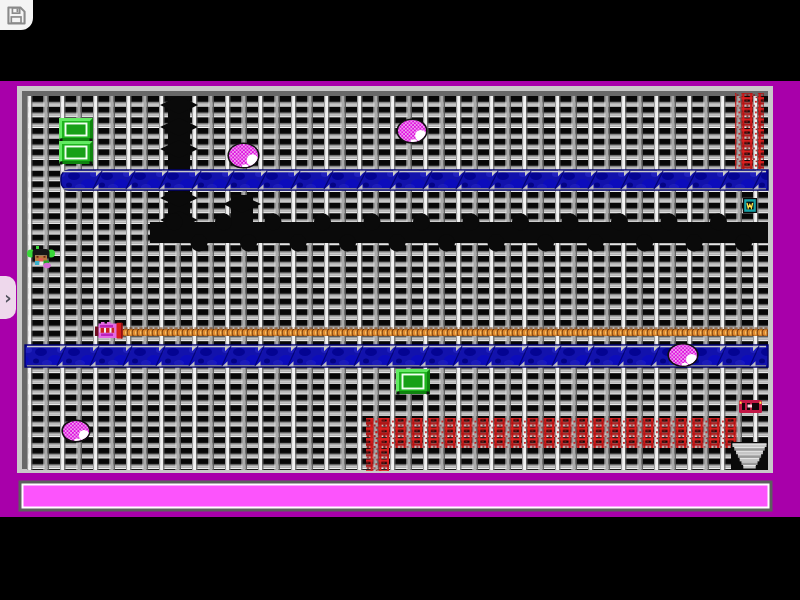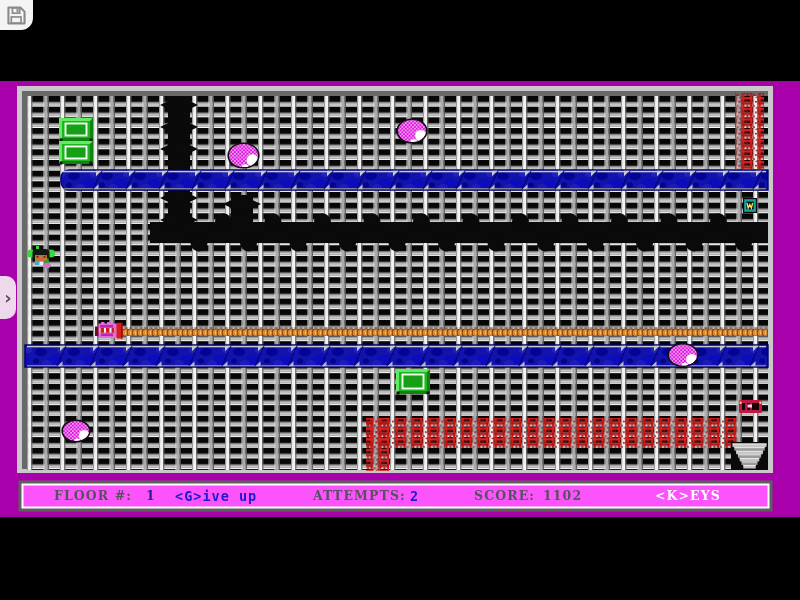"FLOOR #:" div.statusbar-text { html: <div> <span>FLOOR #:</span> <span>1</span> <span>&lt;G&gt;ive up</span> <span>ATTEMPTS:</span> <span>2</span> <span>SCORE:</span> <span>1102</span> <span>&lt;K&gt;EYS</span> </div> -> none }
